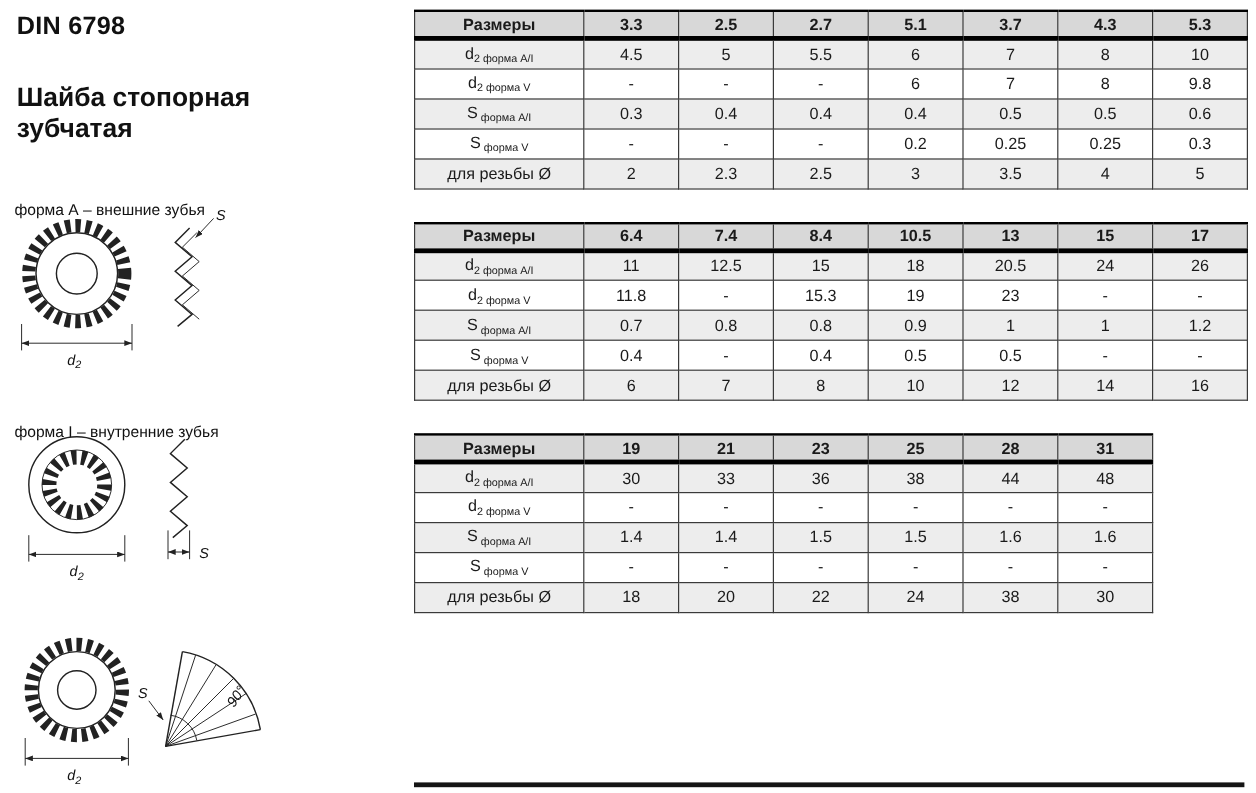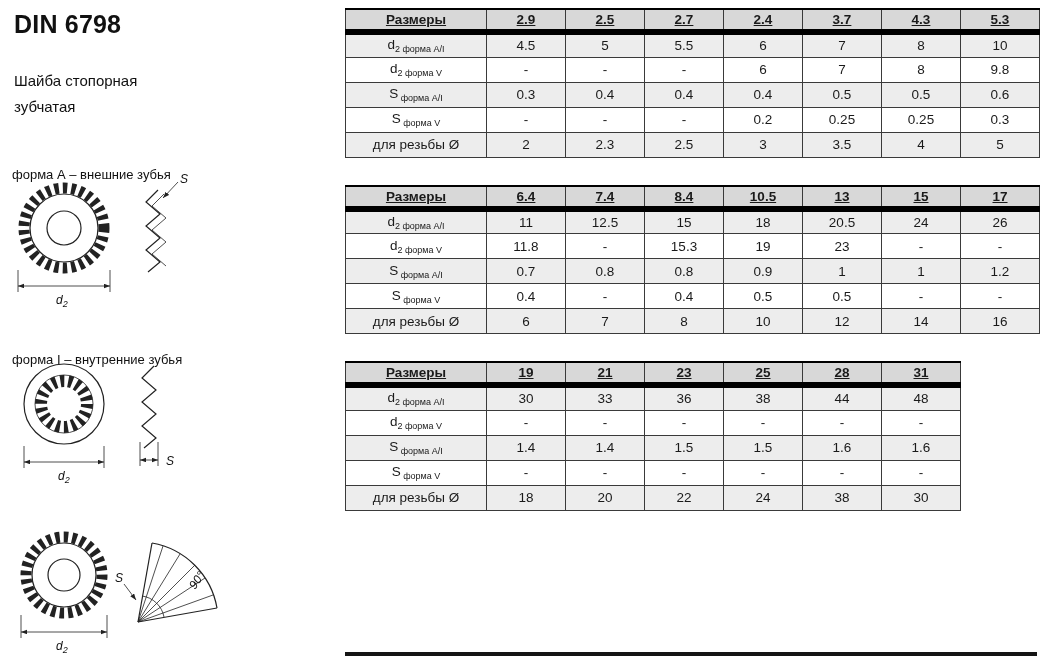"DIN 6798" .title { font-size: 25px -> 21px }
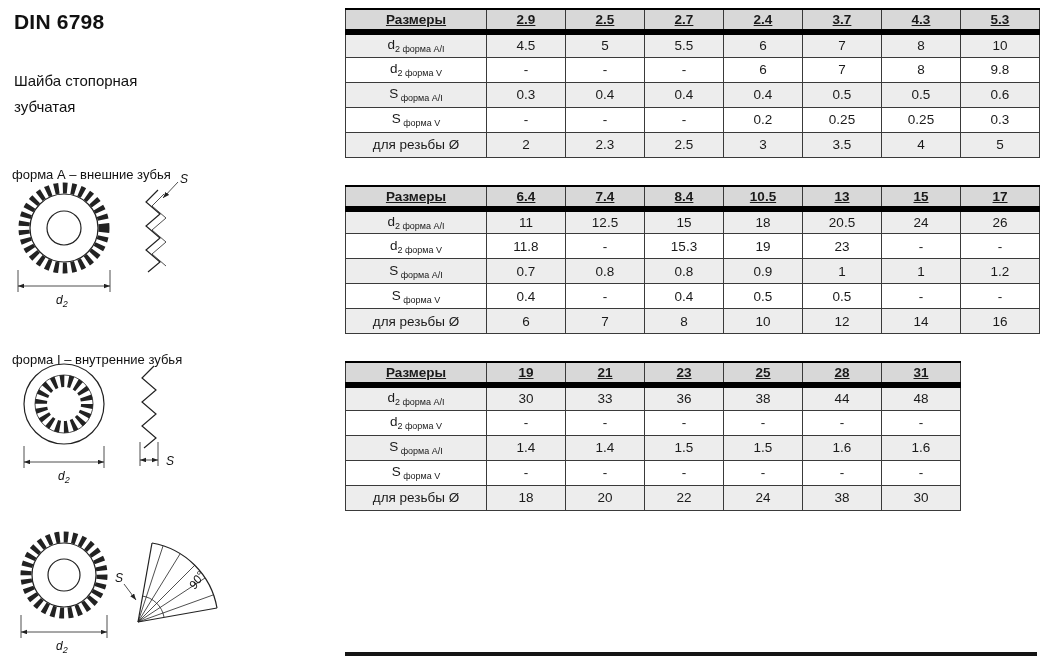"Размеры" .size-table th { border-bottom: 6px solid #000000 -> 4px solid #000000; text-decoration: underline -> none }
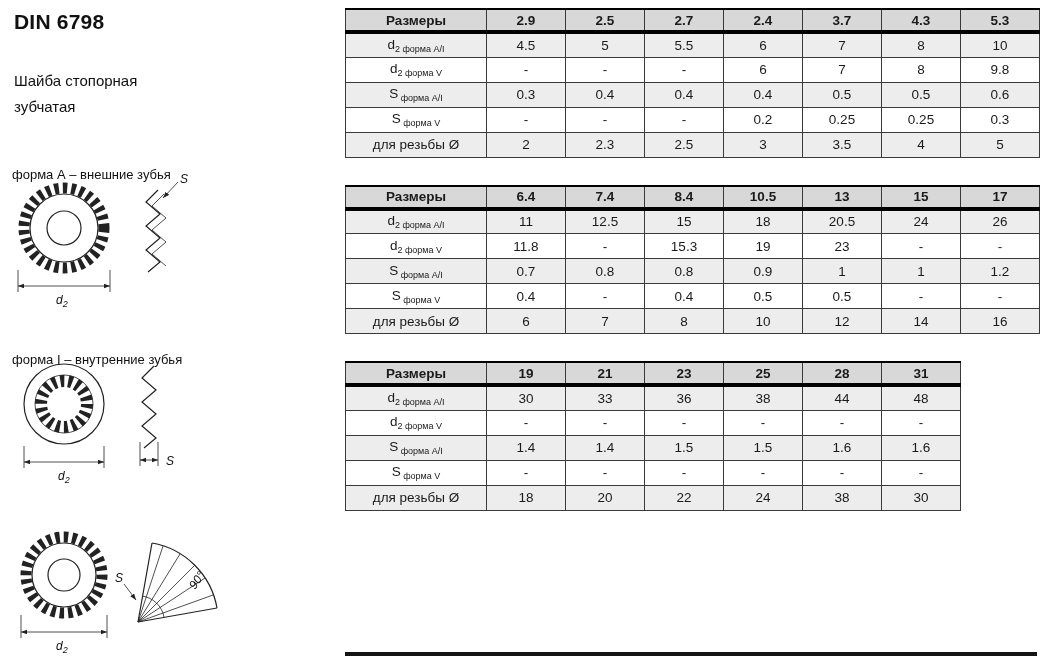"2.9" th { text: 2.9 -> 3.3 }
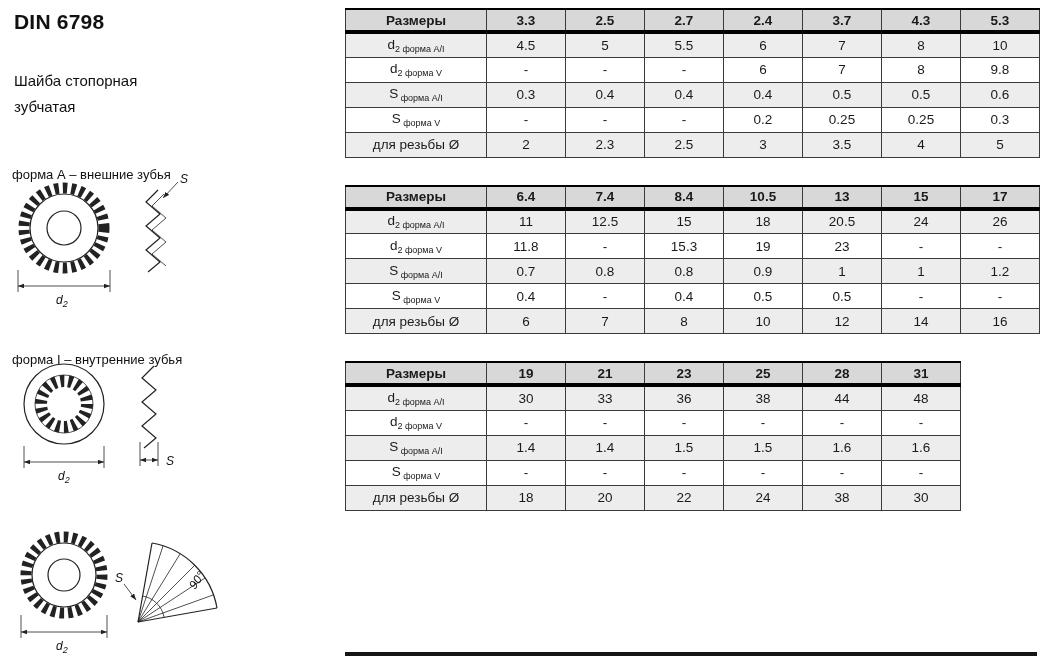"2.4" th { text: 2.4 -> 5.1 }
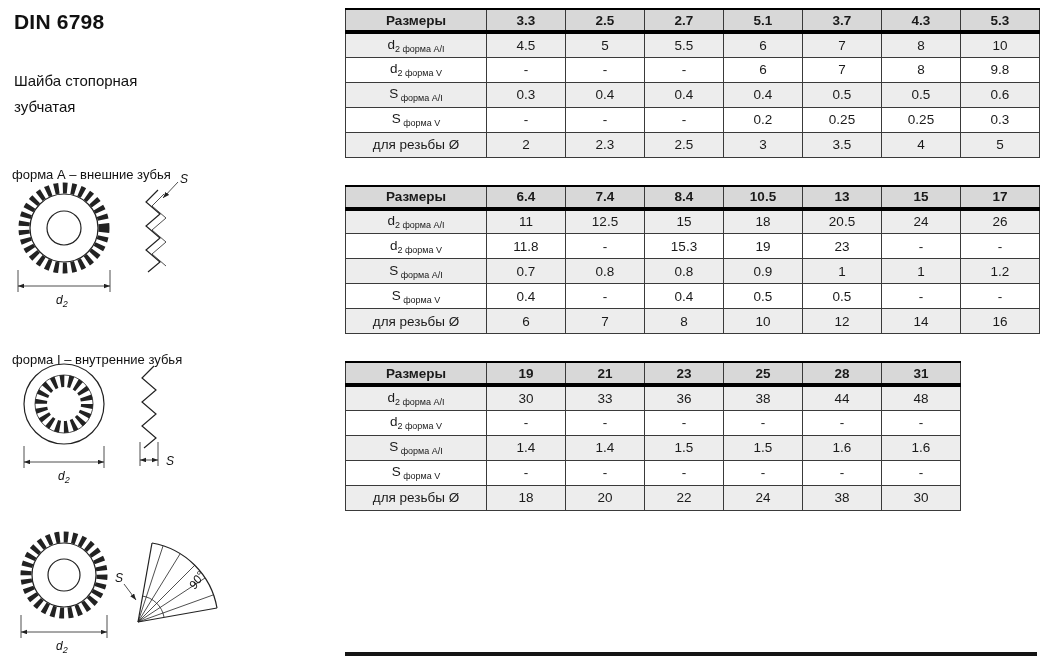"Шайба стопорная" .subtitle { font-size: 15px -> 22px; font-weight: none -> bold }
